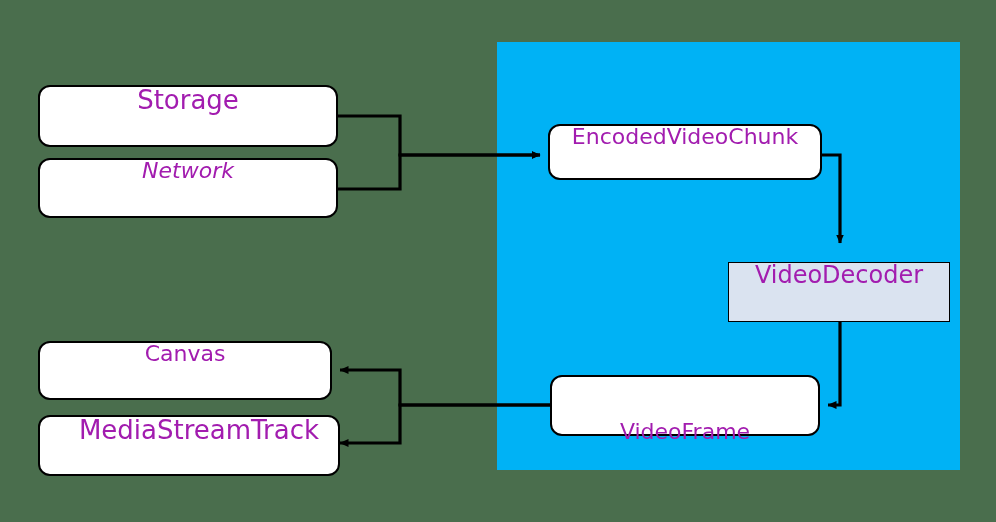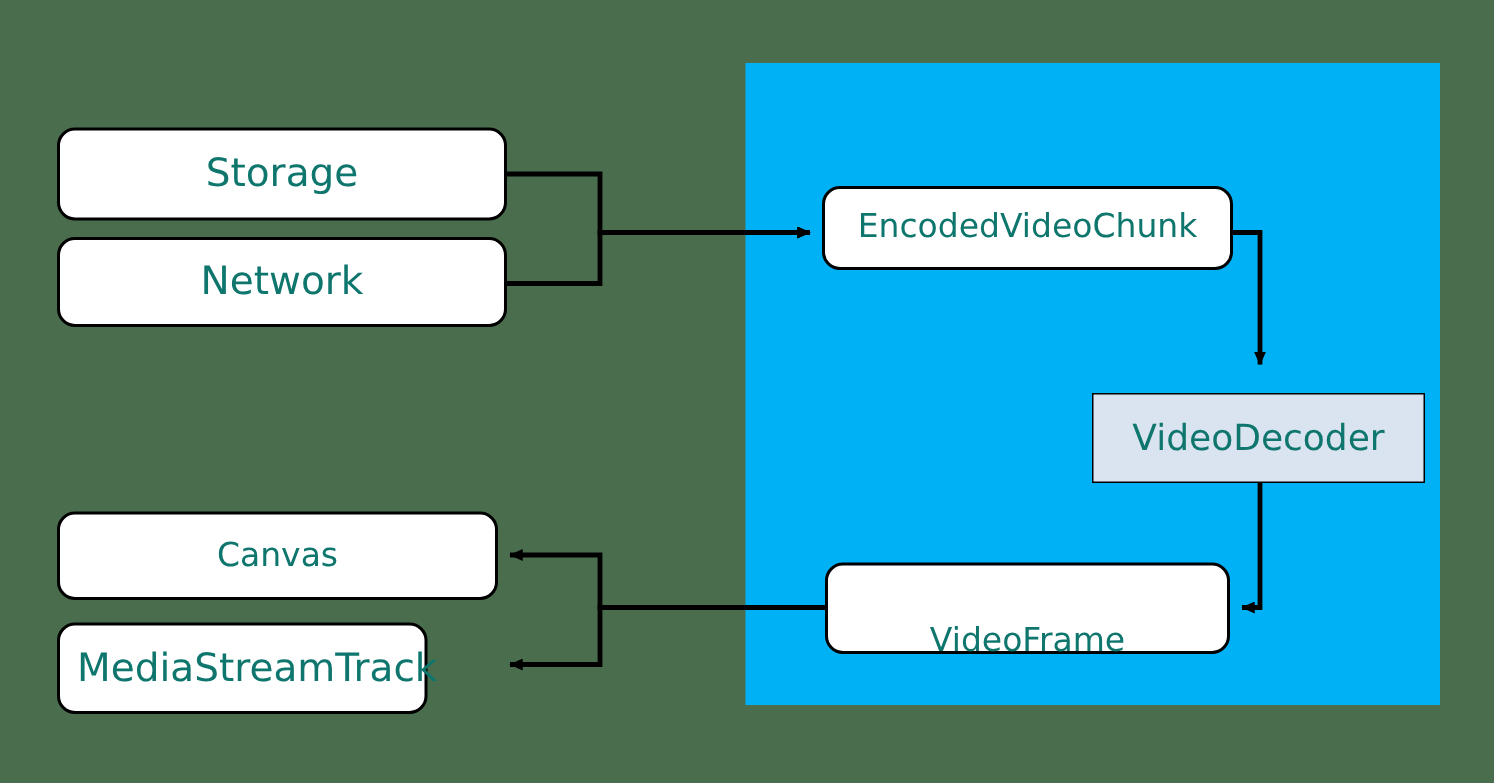"Storage" .node { align-items: center -> none; color: #0f766e -> #a21caf }
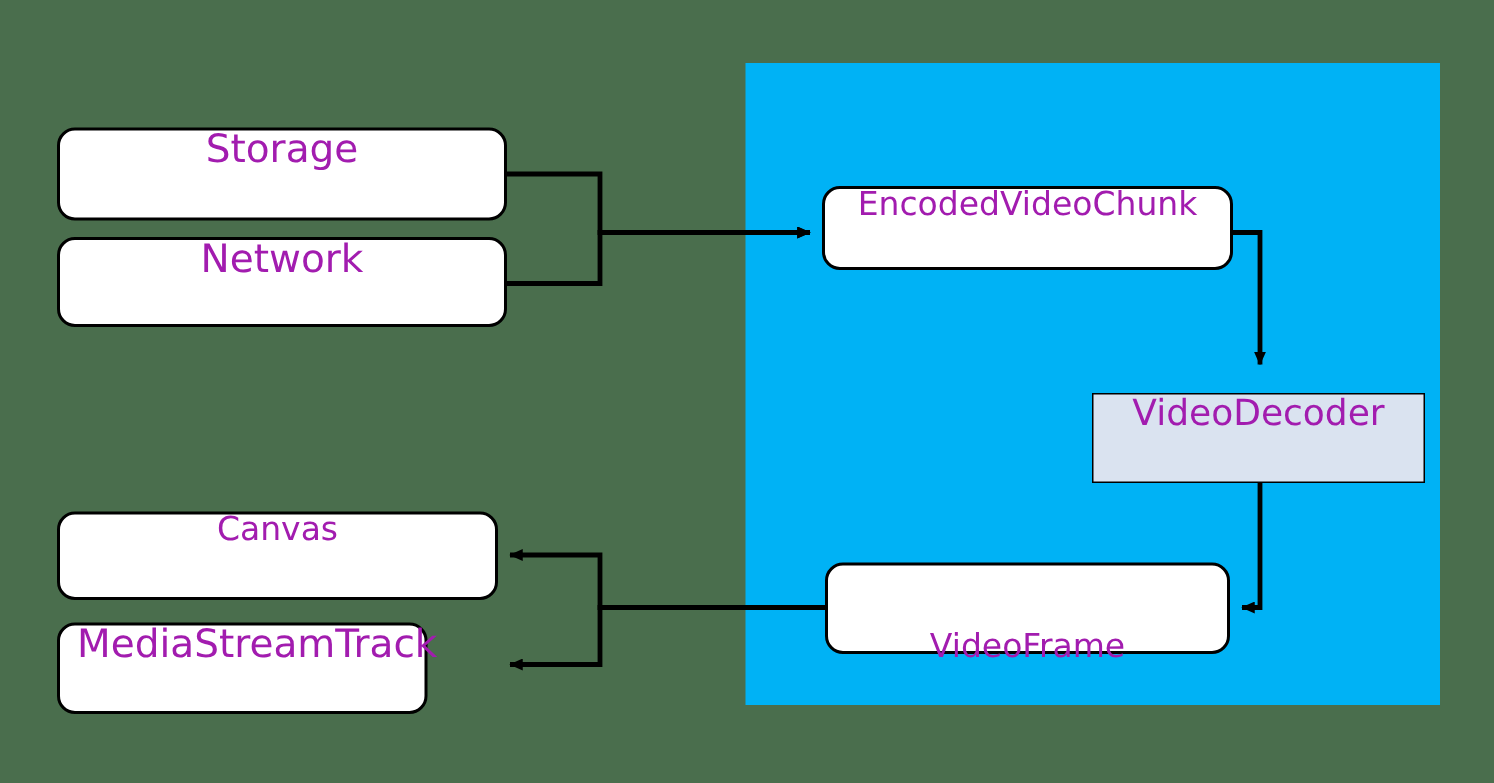"Network" span.node-label { font-size: 26px -> 22px; font-style: none -> italic }
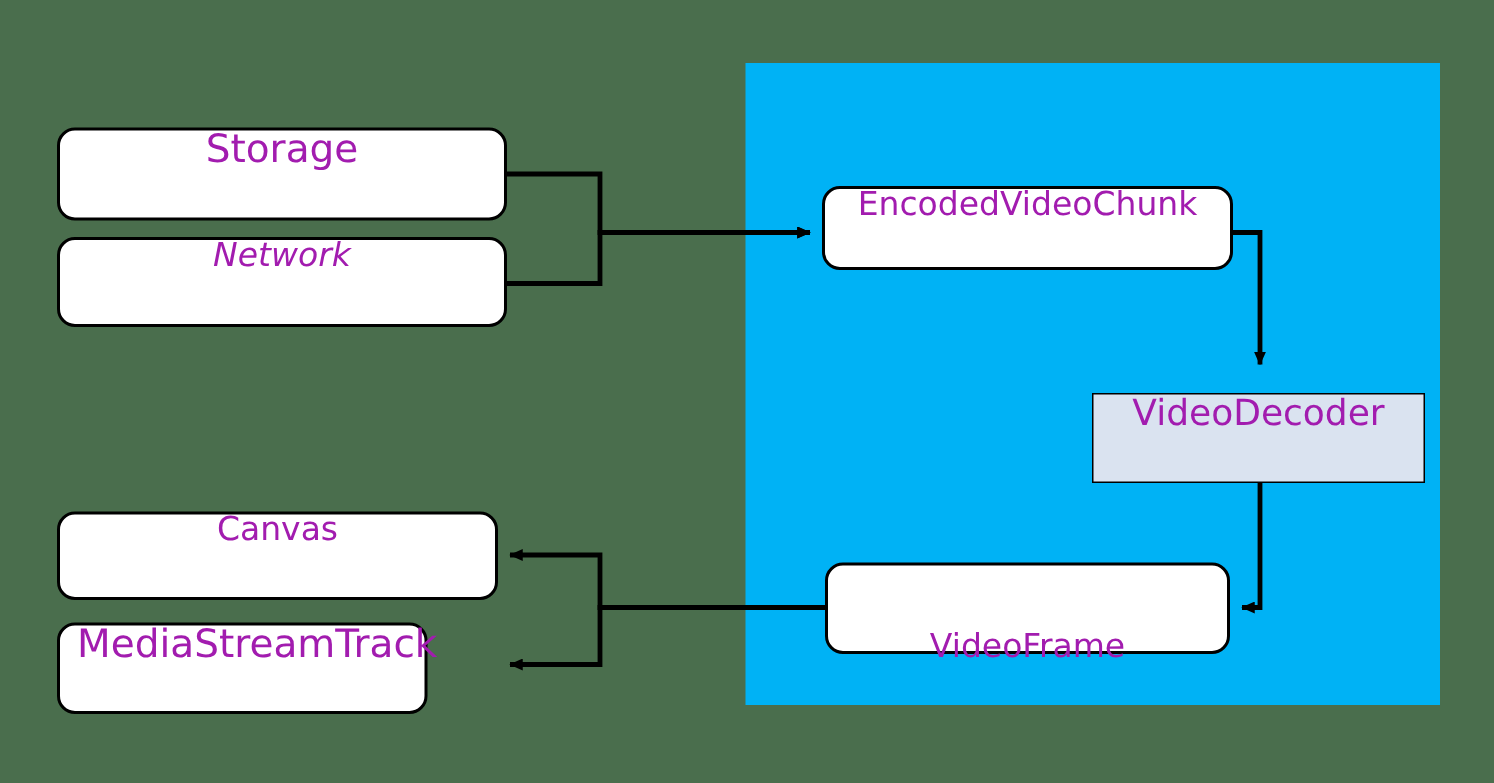"MediaStreamTrack" div.node { width: 247px -> 302px }
